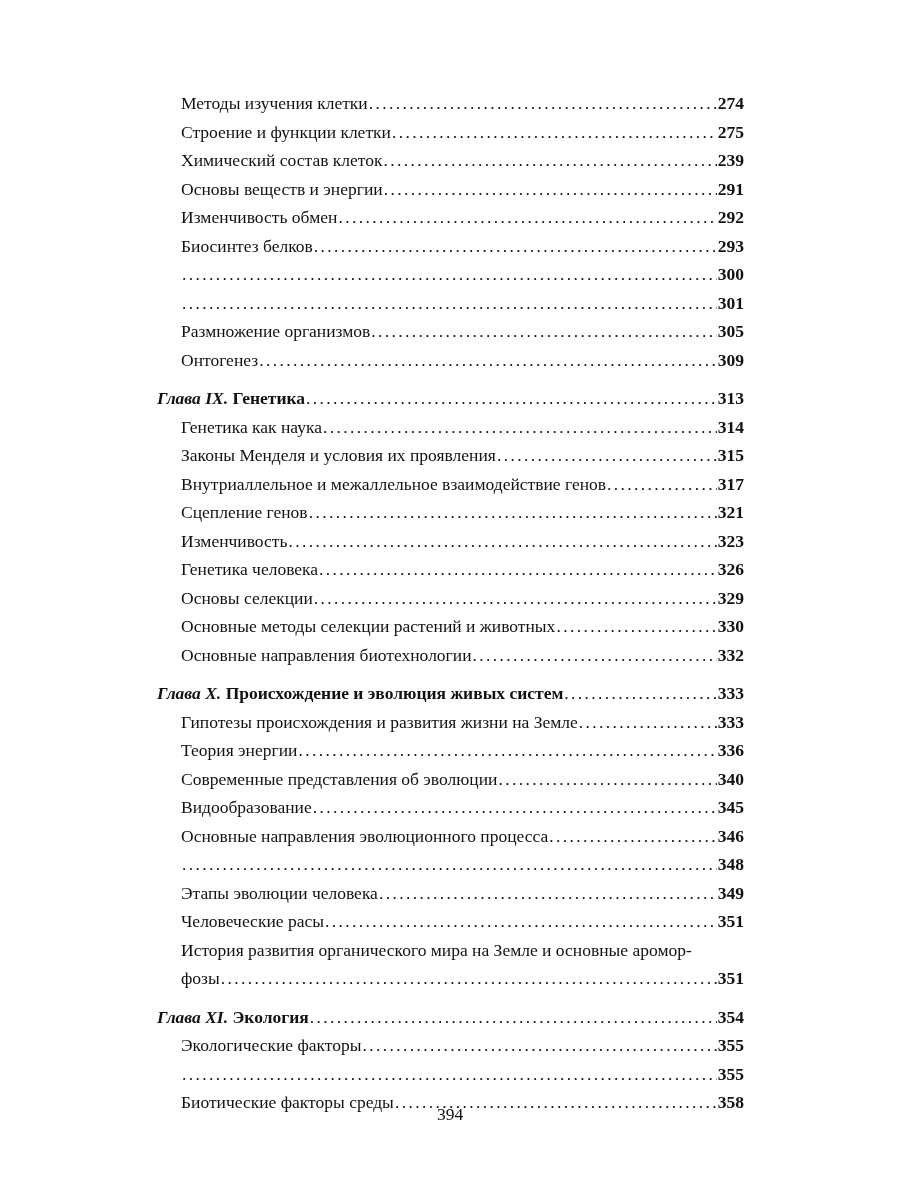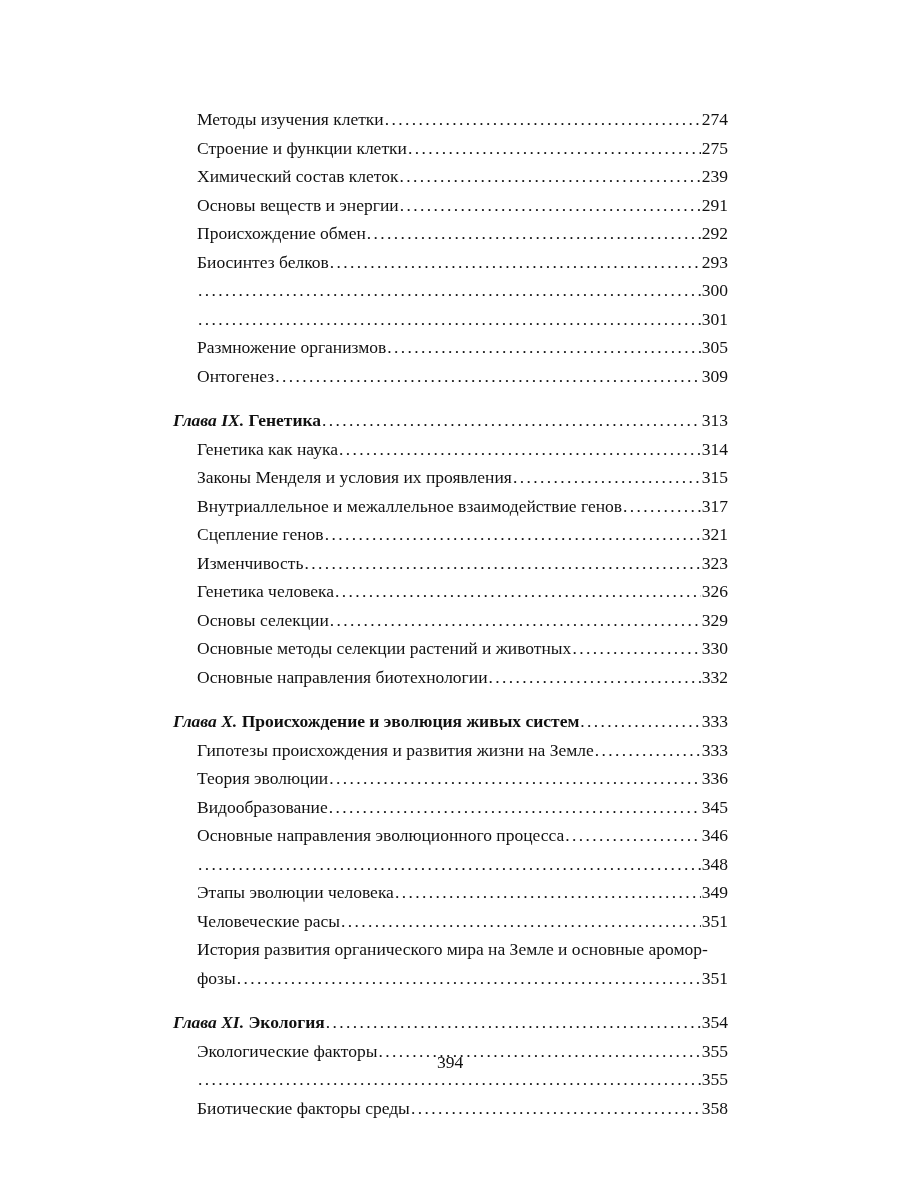"Методы изучения клетки" .section { margin: 16px -> 0 }
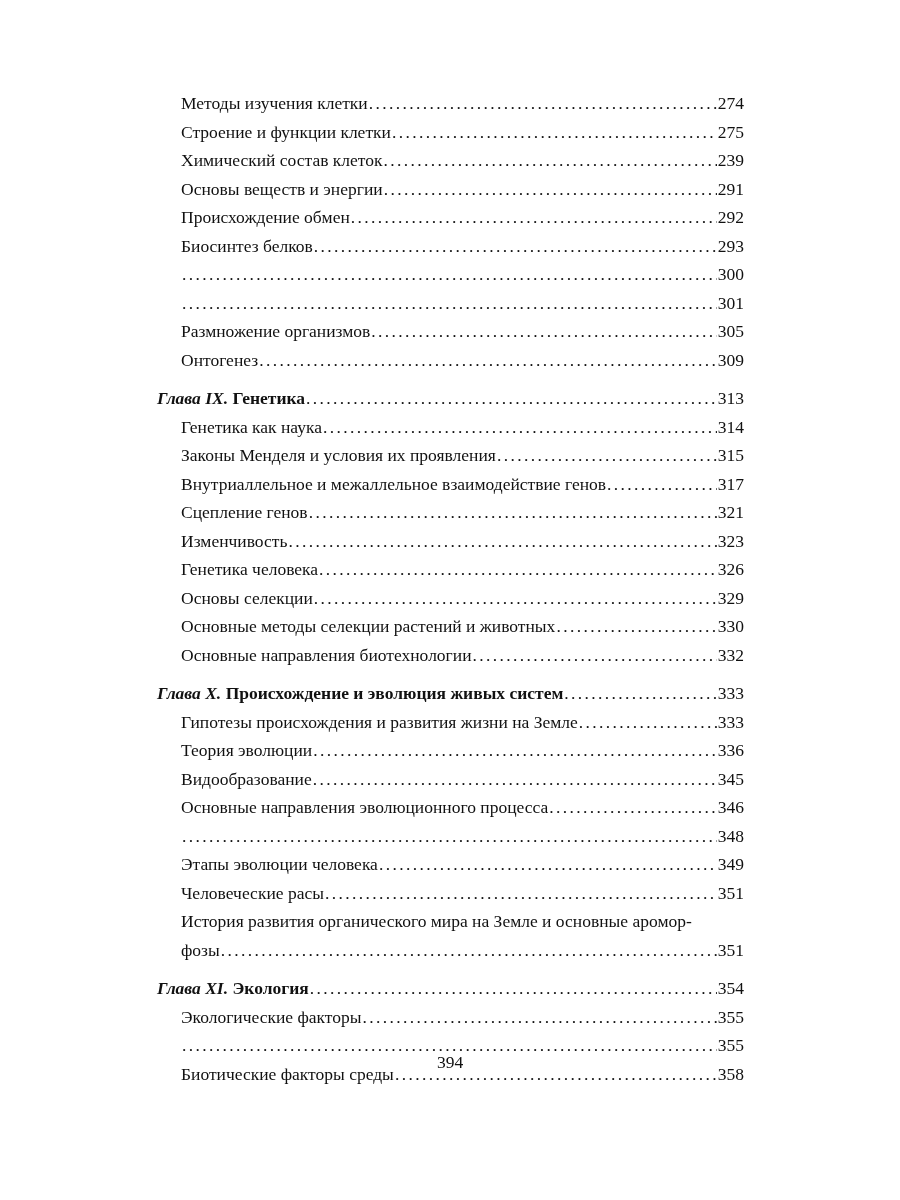"274" .row .page { font-weight: none -> bold }
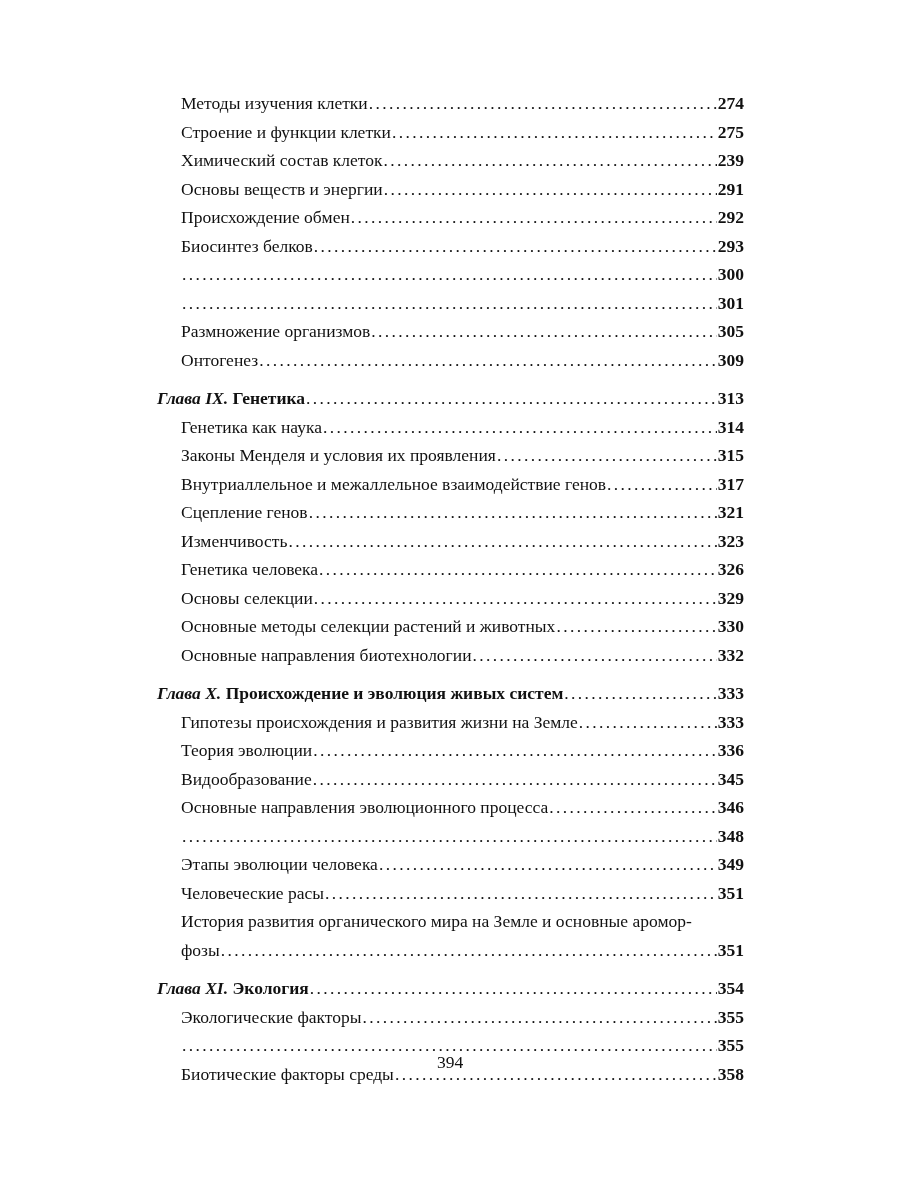"Происхождение обмен" span.title { text: Происхождение -> Изменчивость }
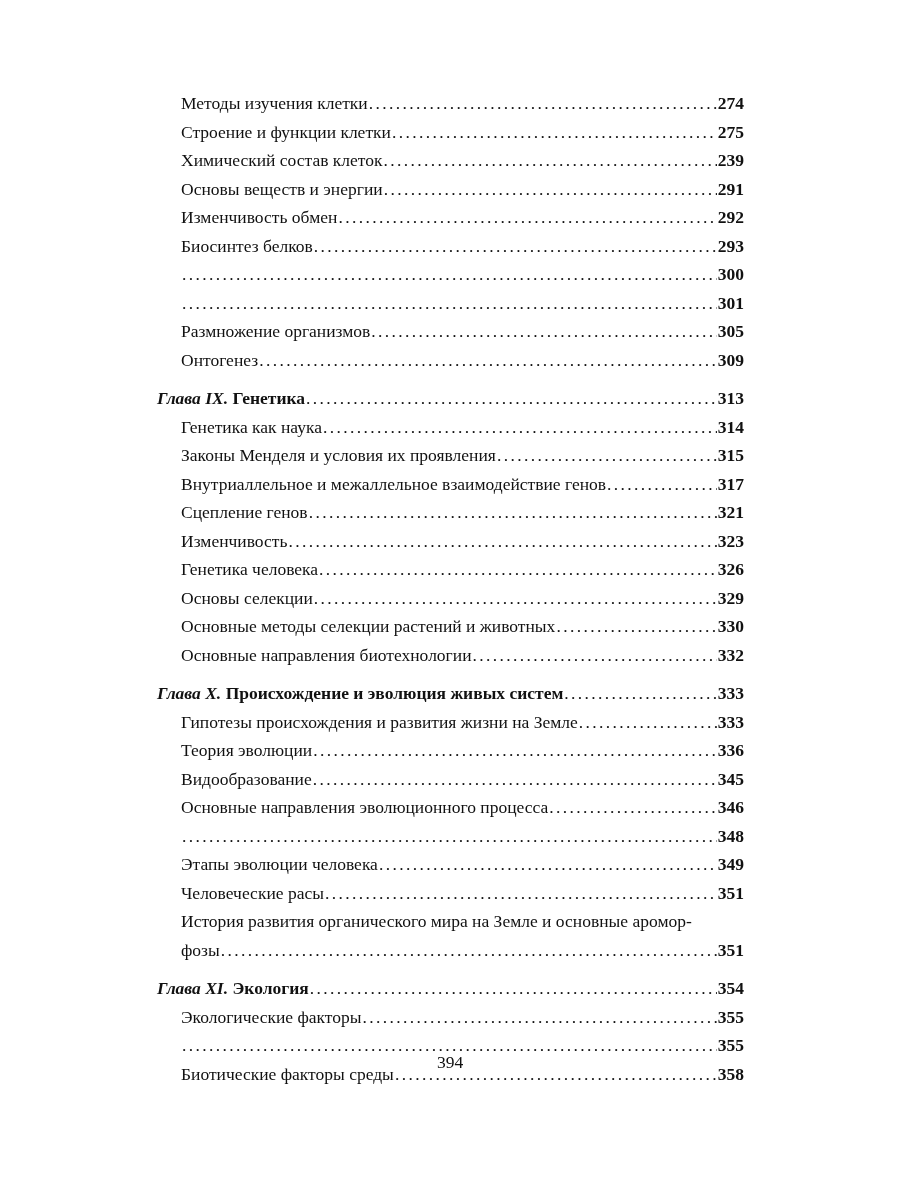"Теория эволюции" span.title { text: эволюции -> энергии }
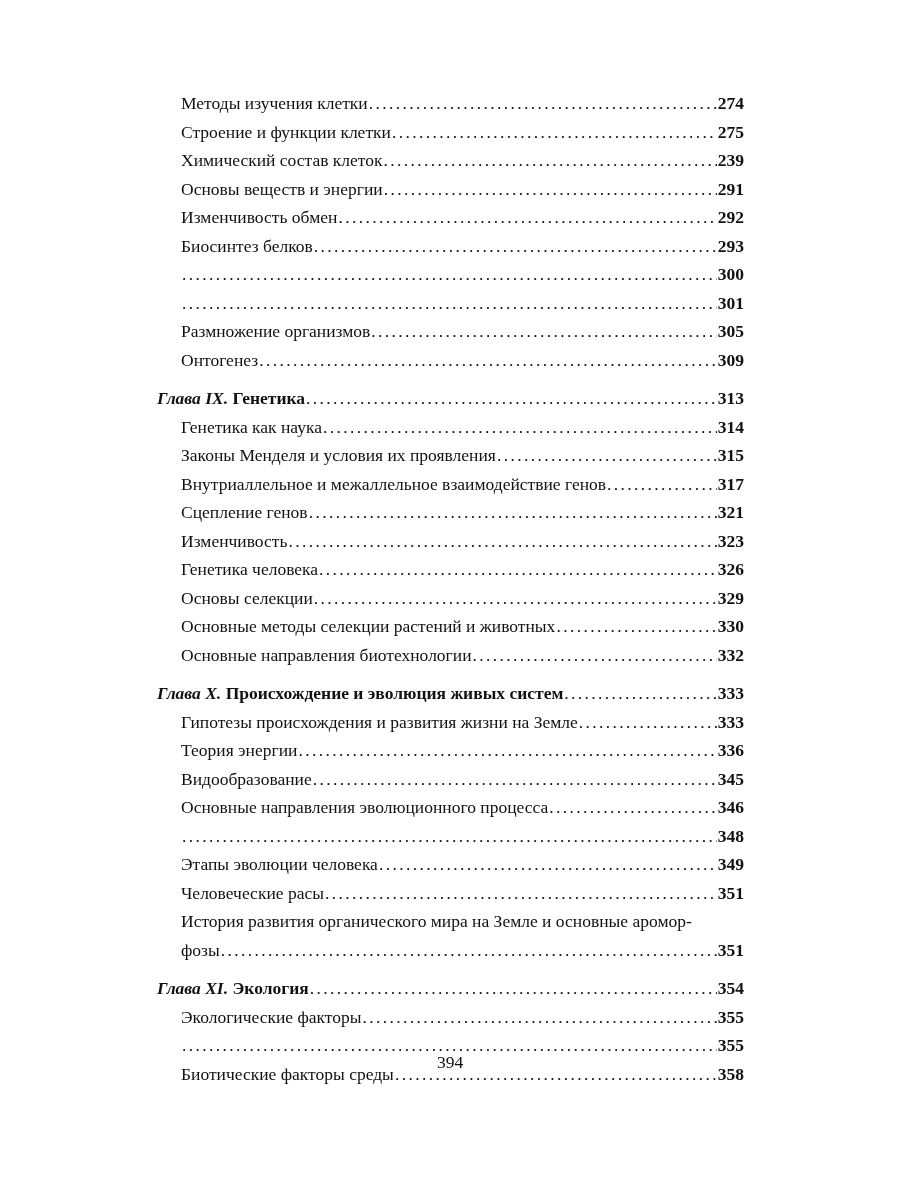"Современные представления об эволюции" div.row { html: none -> <div> <span>Современные представления об эволюции</span> <span></span> <span>340</span> </div> }
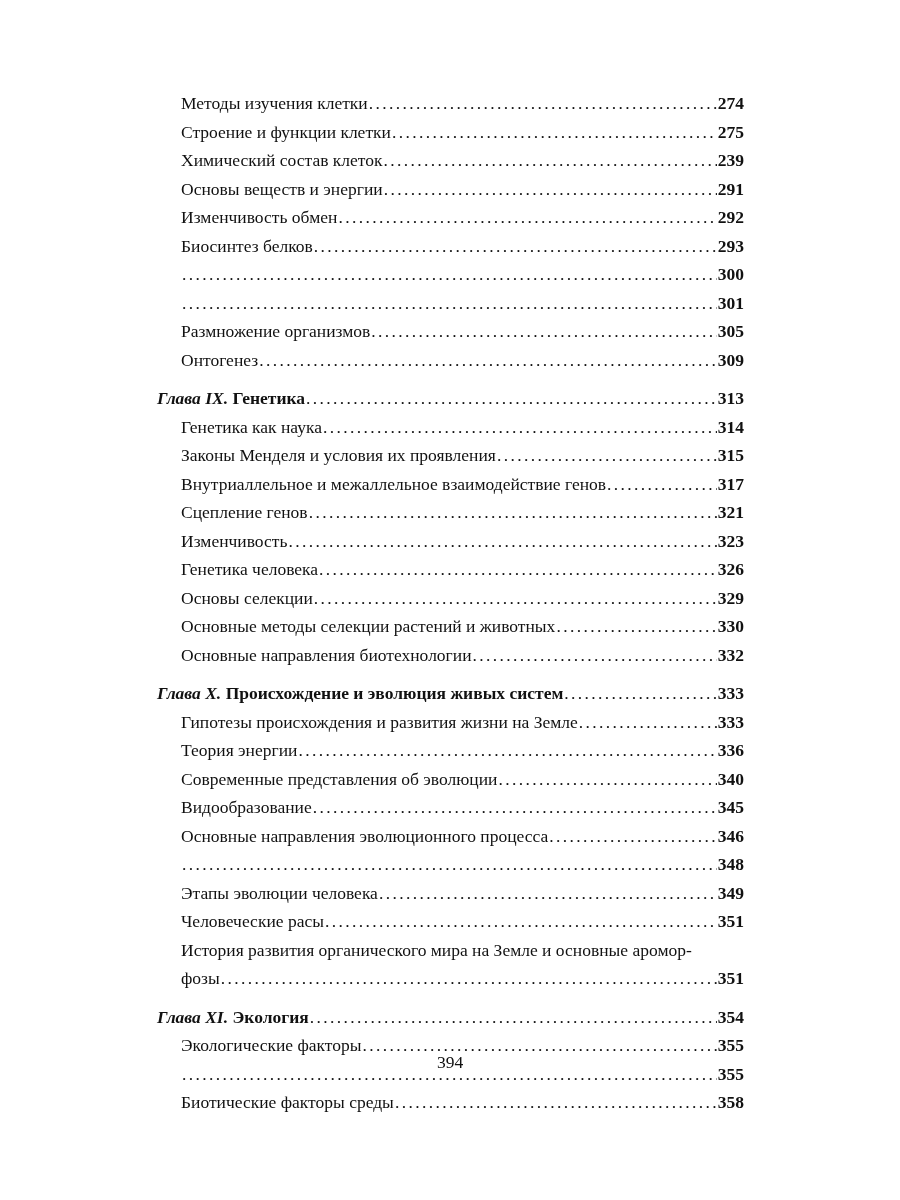"394" .page-number { top: 1048px -> 1100px }
